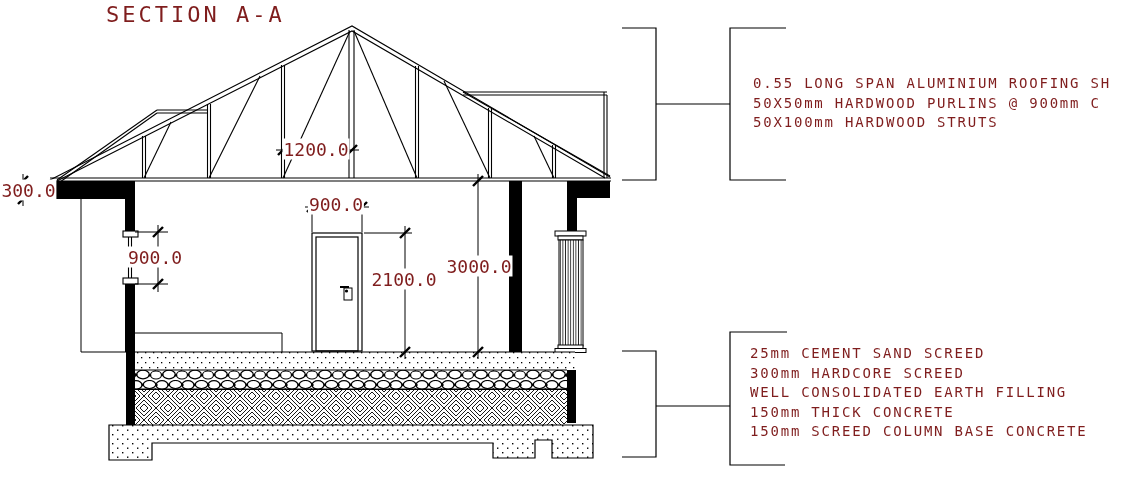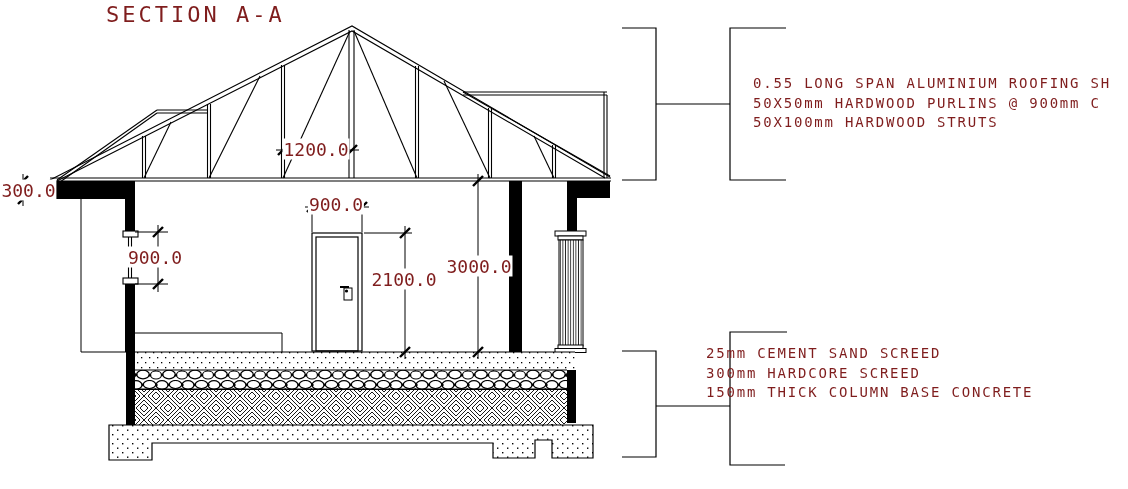"25mm CEMENT SAND SCREED" div.txt { left: 706px -> 750px }
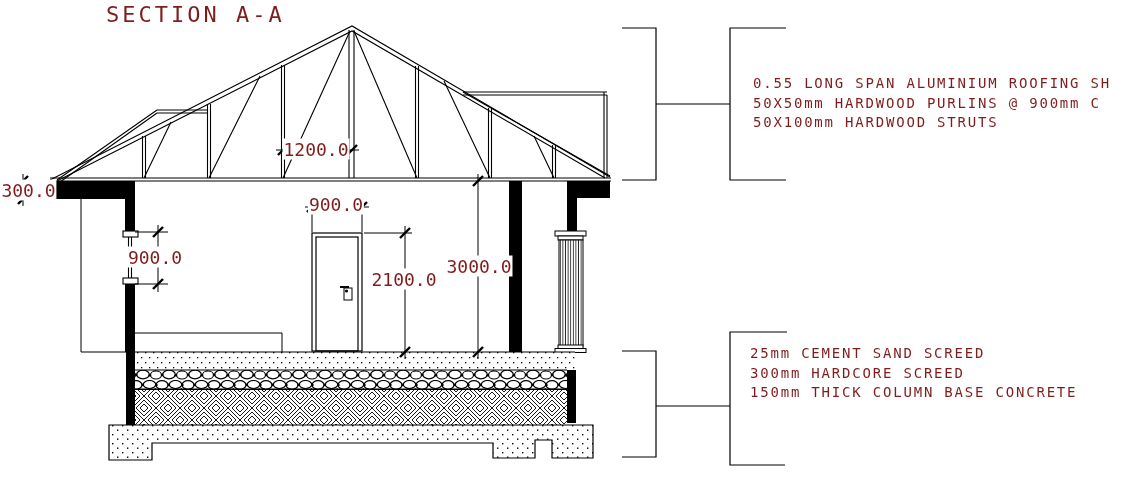"WELL CONSOLIDATED EARTH FILLING" div { html: none -> <div>WELL CONSOLIDATED EARTH FILLING</div> }
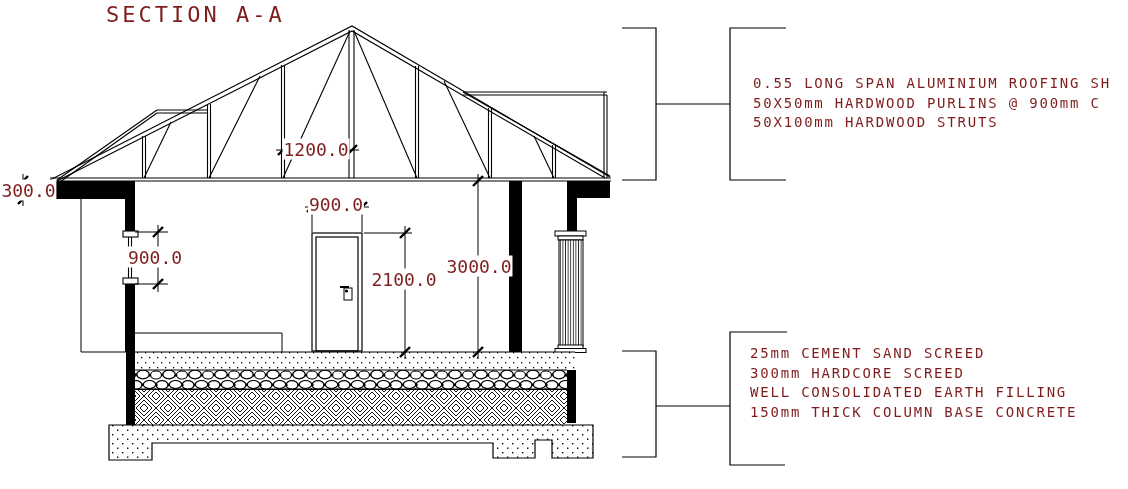"150mm THICK CONCRETE" div { html: none -> <div>150mm THICK CONCRETE</div> }
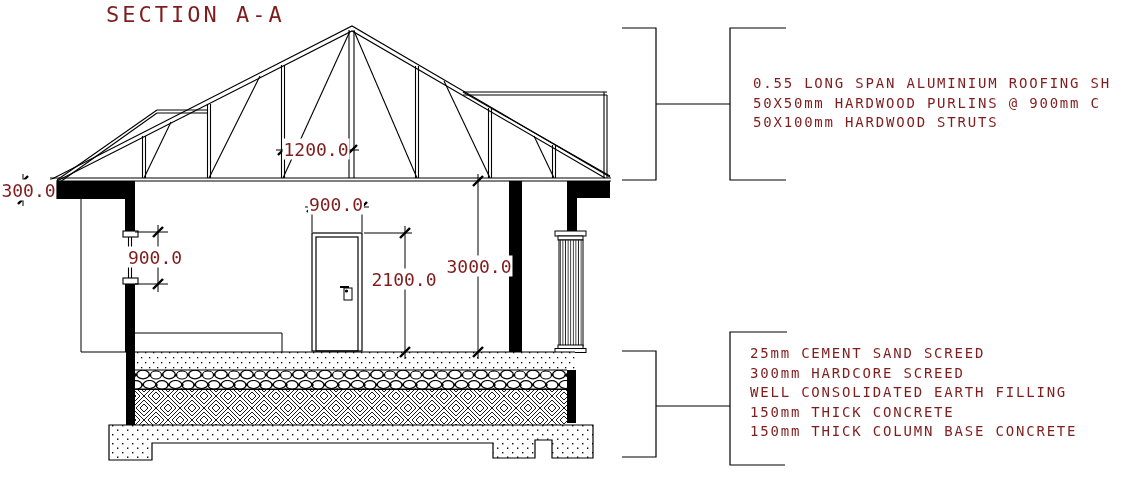"150mm THICK COLUMN BASE CONCRETE" div { text: THICK -> SCREED }
